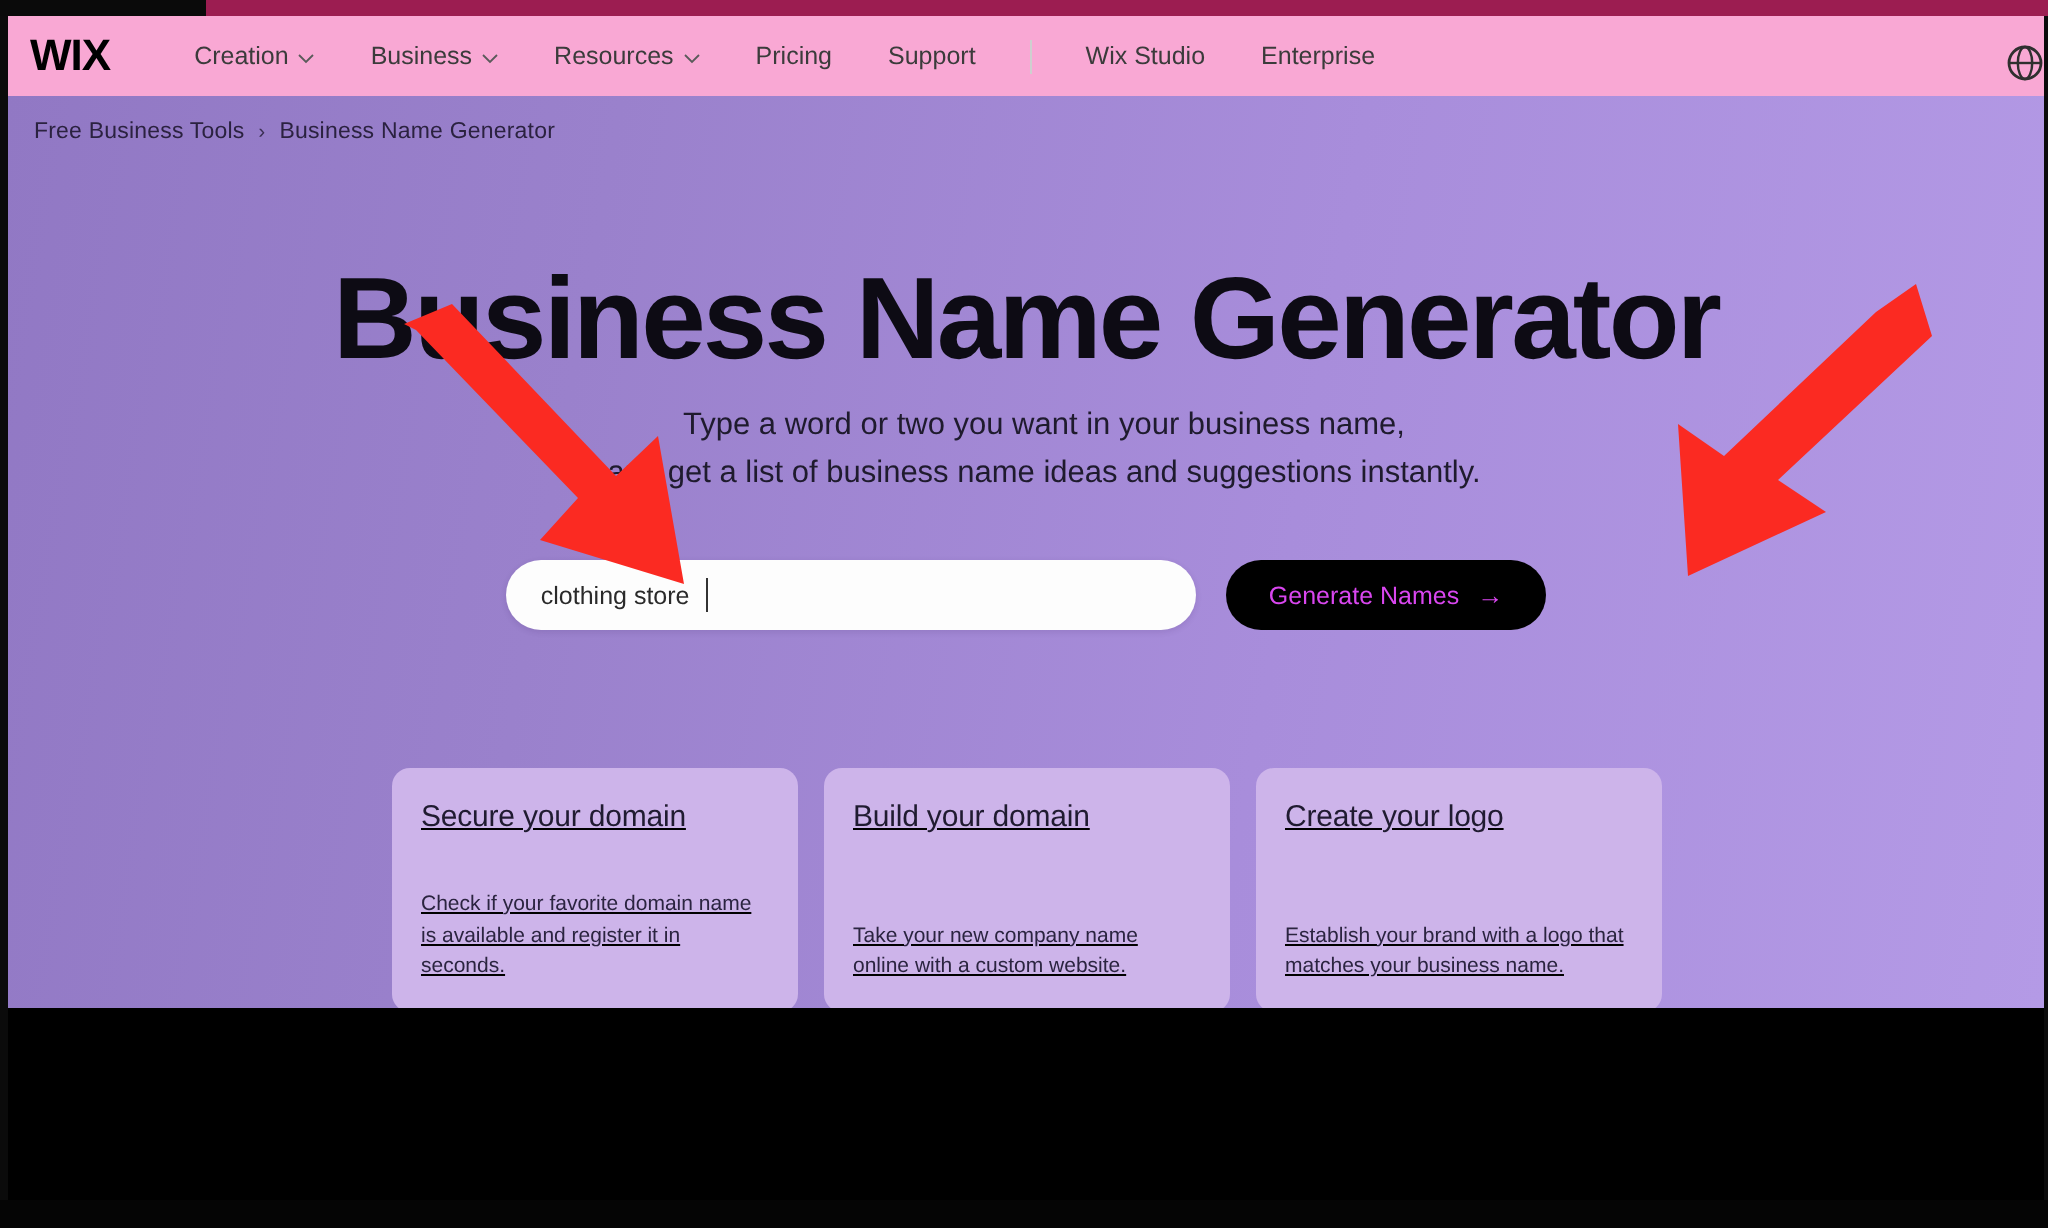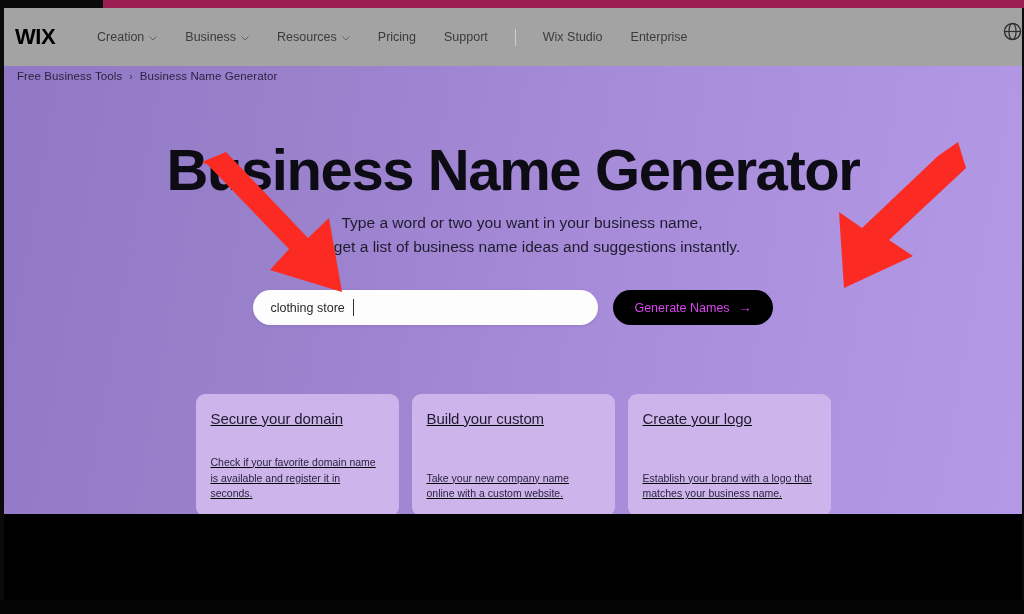"WIX" .navbar { background: #a3a3a3 -> #f9a8d4; height: 58px -> 40px }
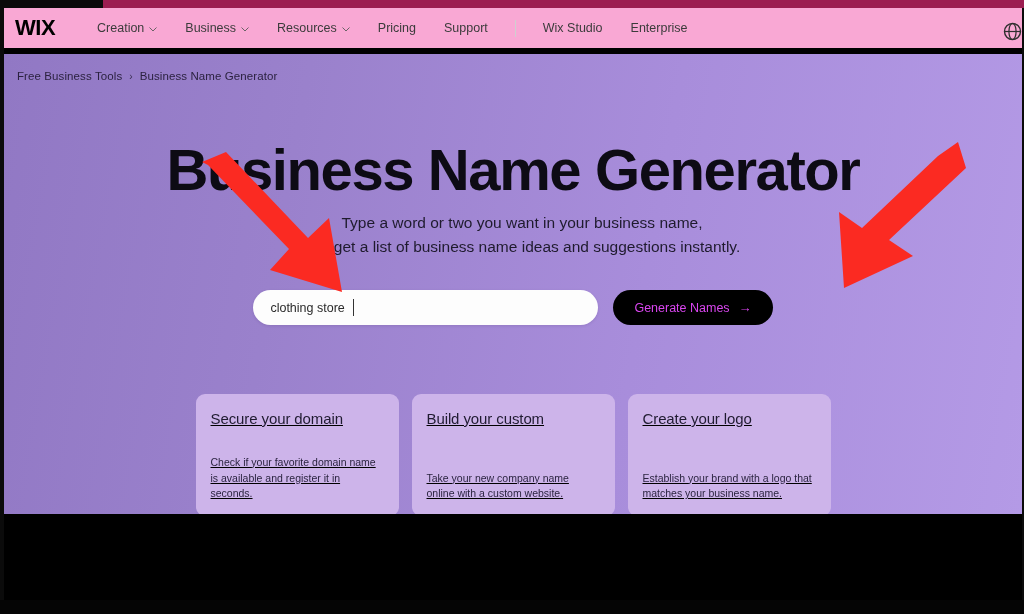"Free Business Tools" .page { top: 54px -> 44px }
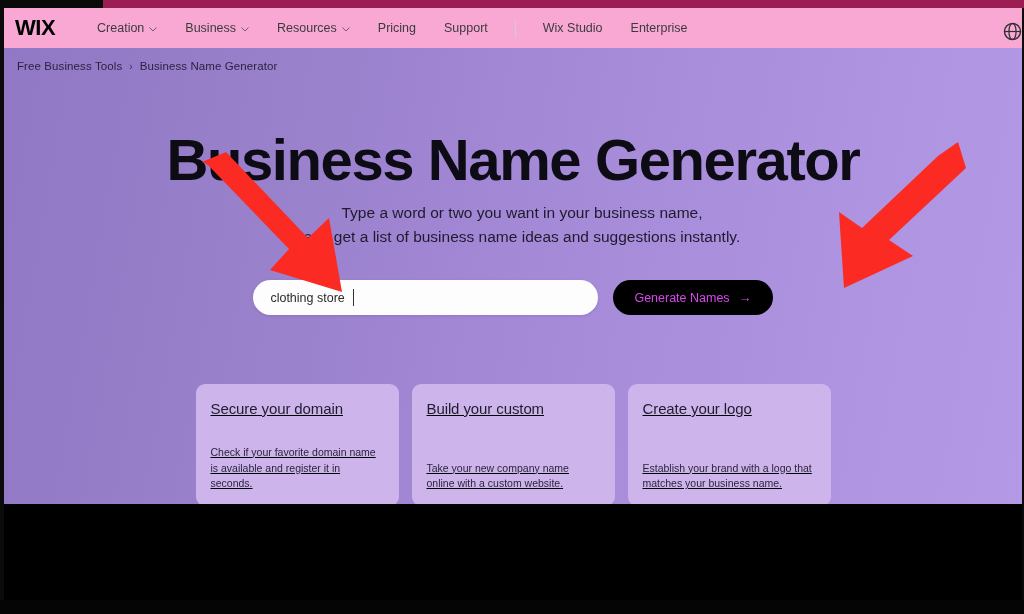"Build your custom" div.card-title { text: custom -> domain }
